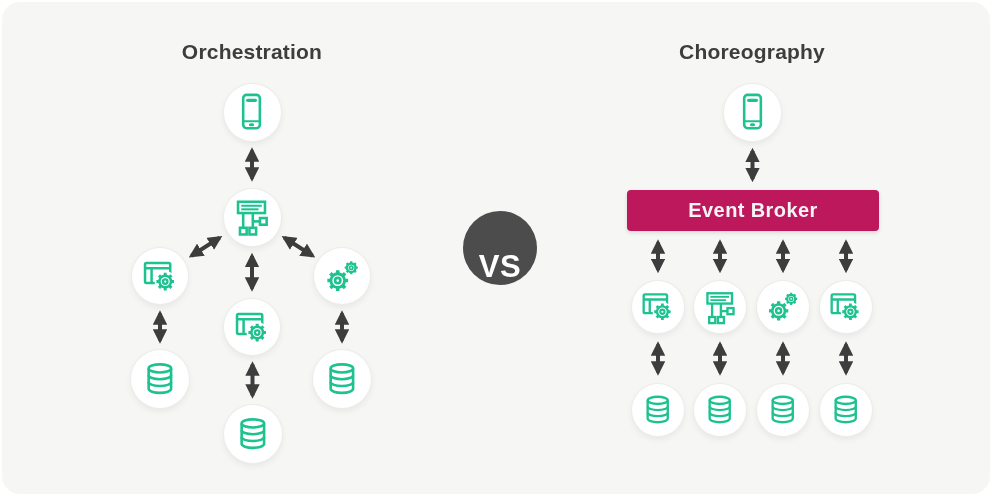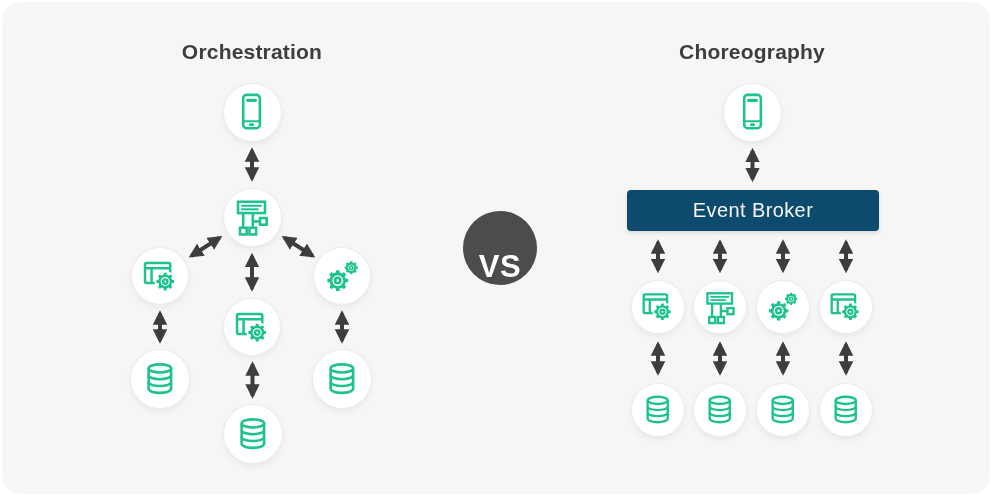"Event Broker" #event-broker { background: #0c4a6e -> #be185d; font-weight: 400 -> 700 }
